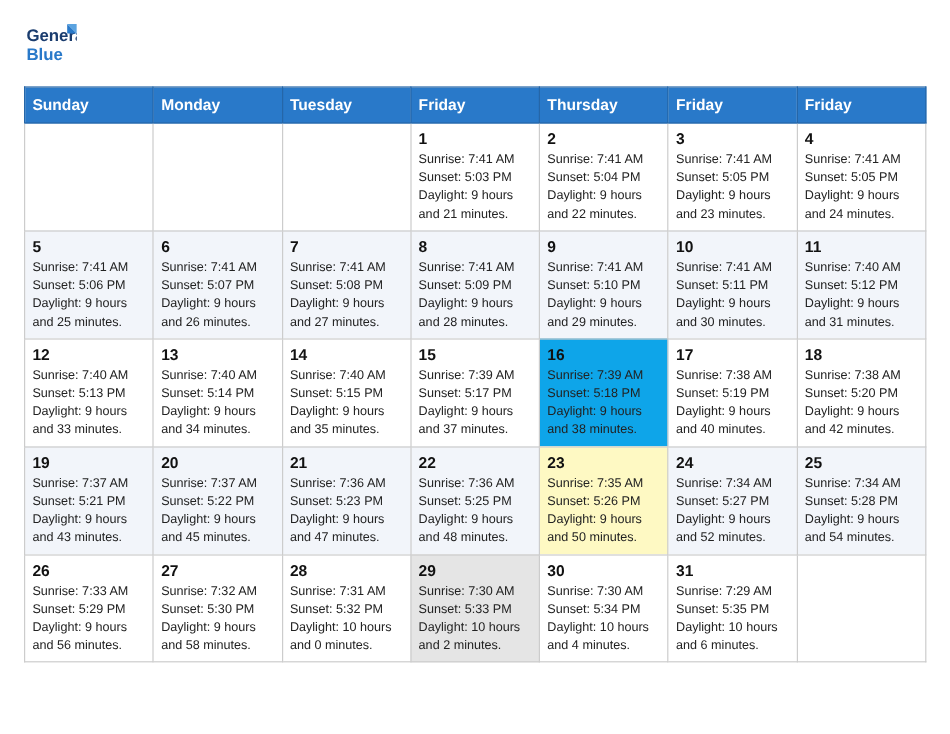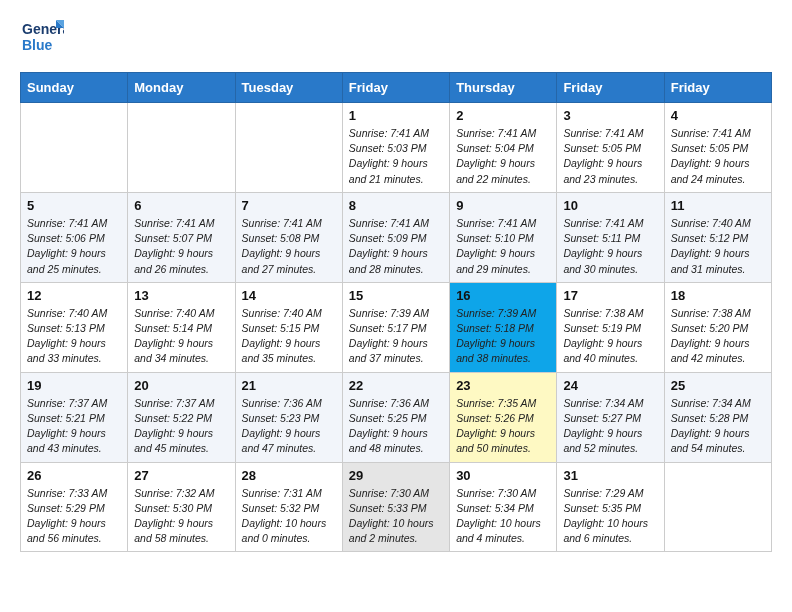"Sunrise: 7:41 AM" .day-info { font-style: italic -> none }
